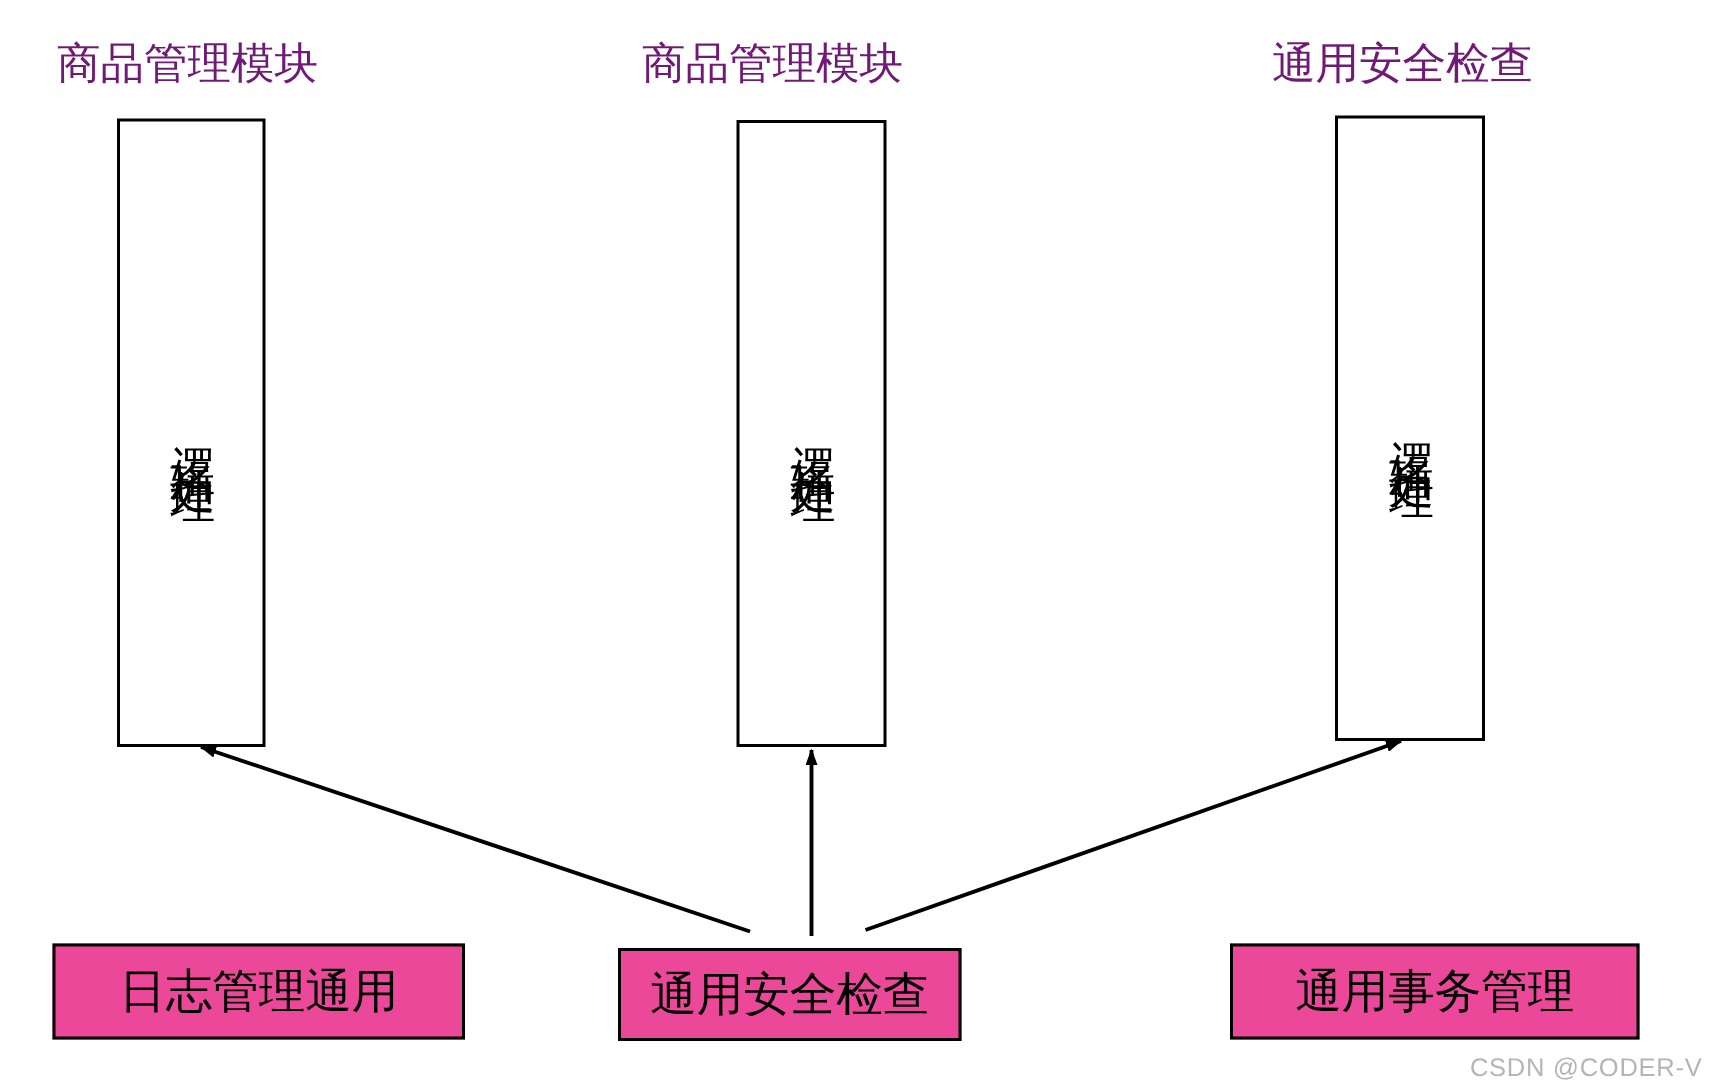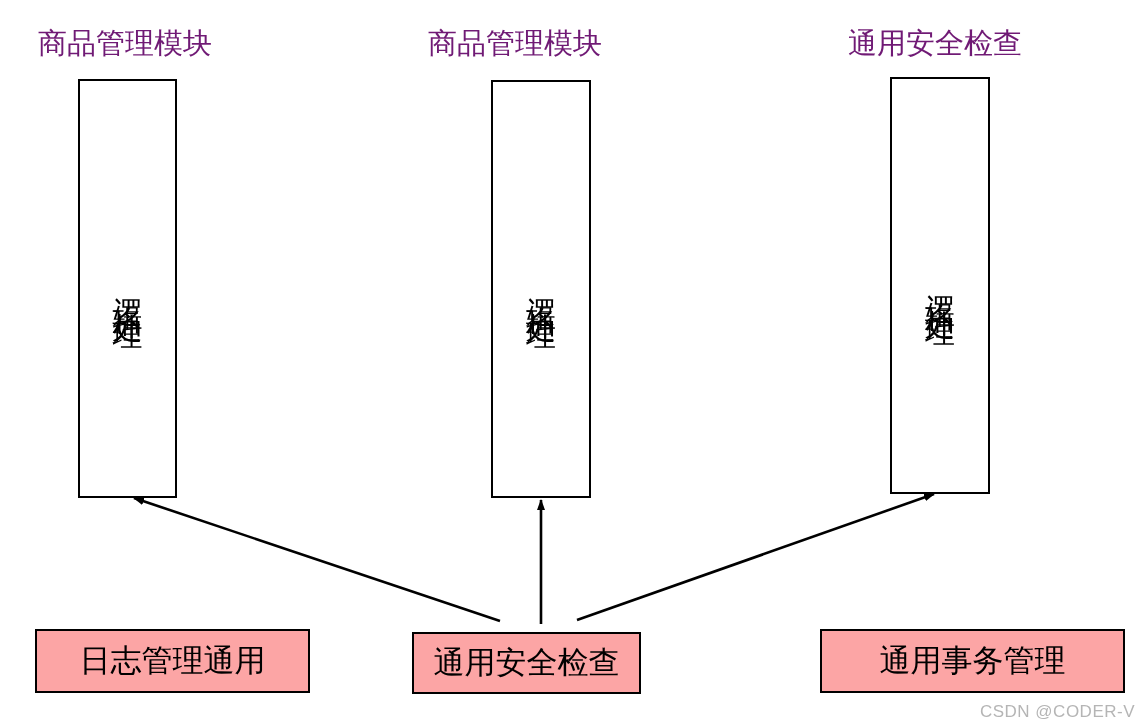"日志管理通用" .common-box { background: #fca5a5 -> #ec4899 }
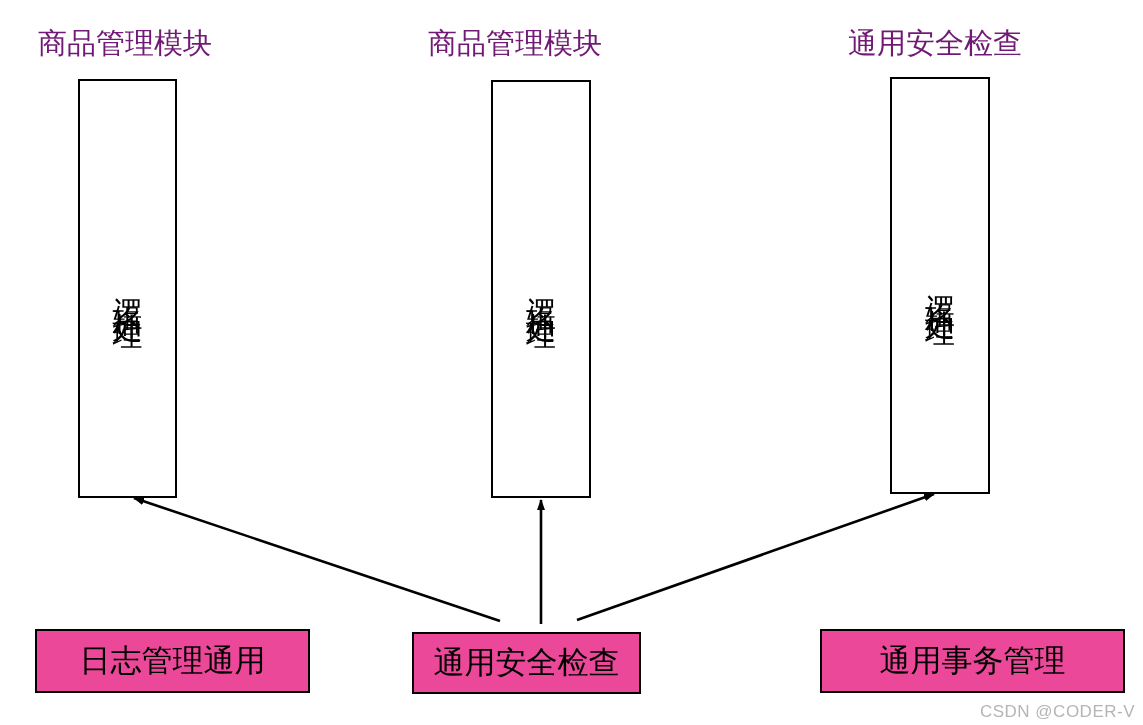"通用事务管理" div.common-box { width: 305px -> 273px }
